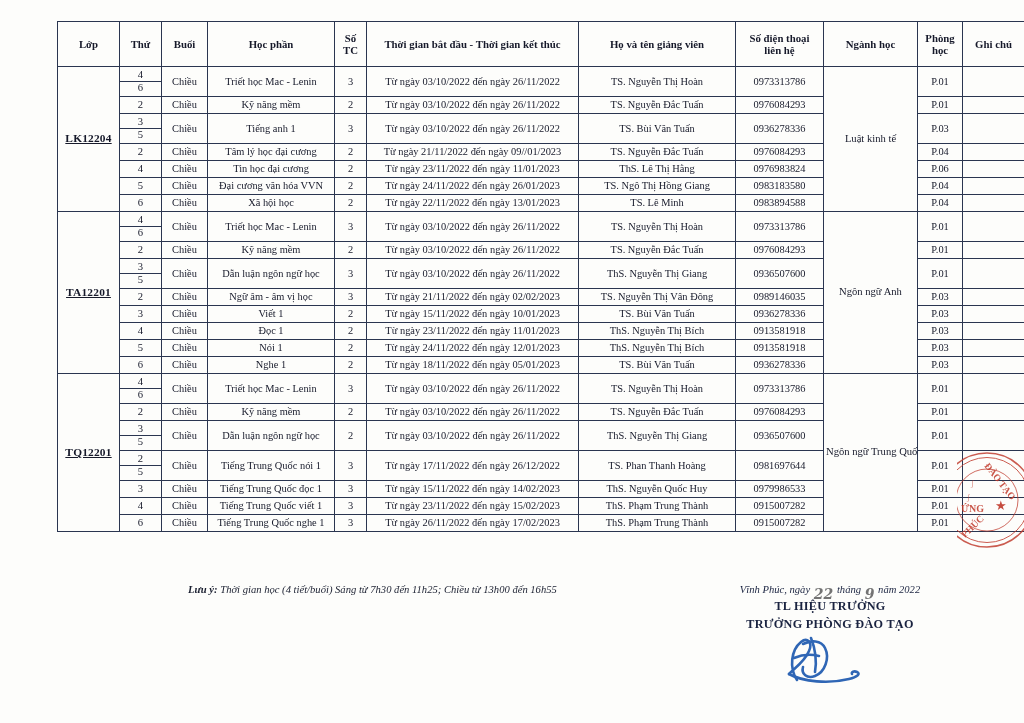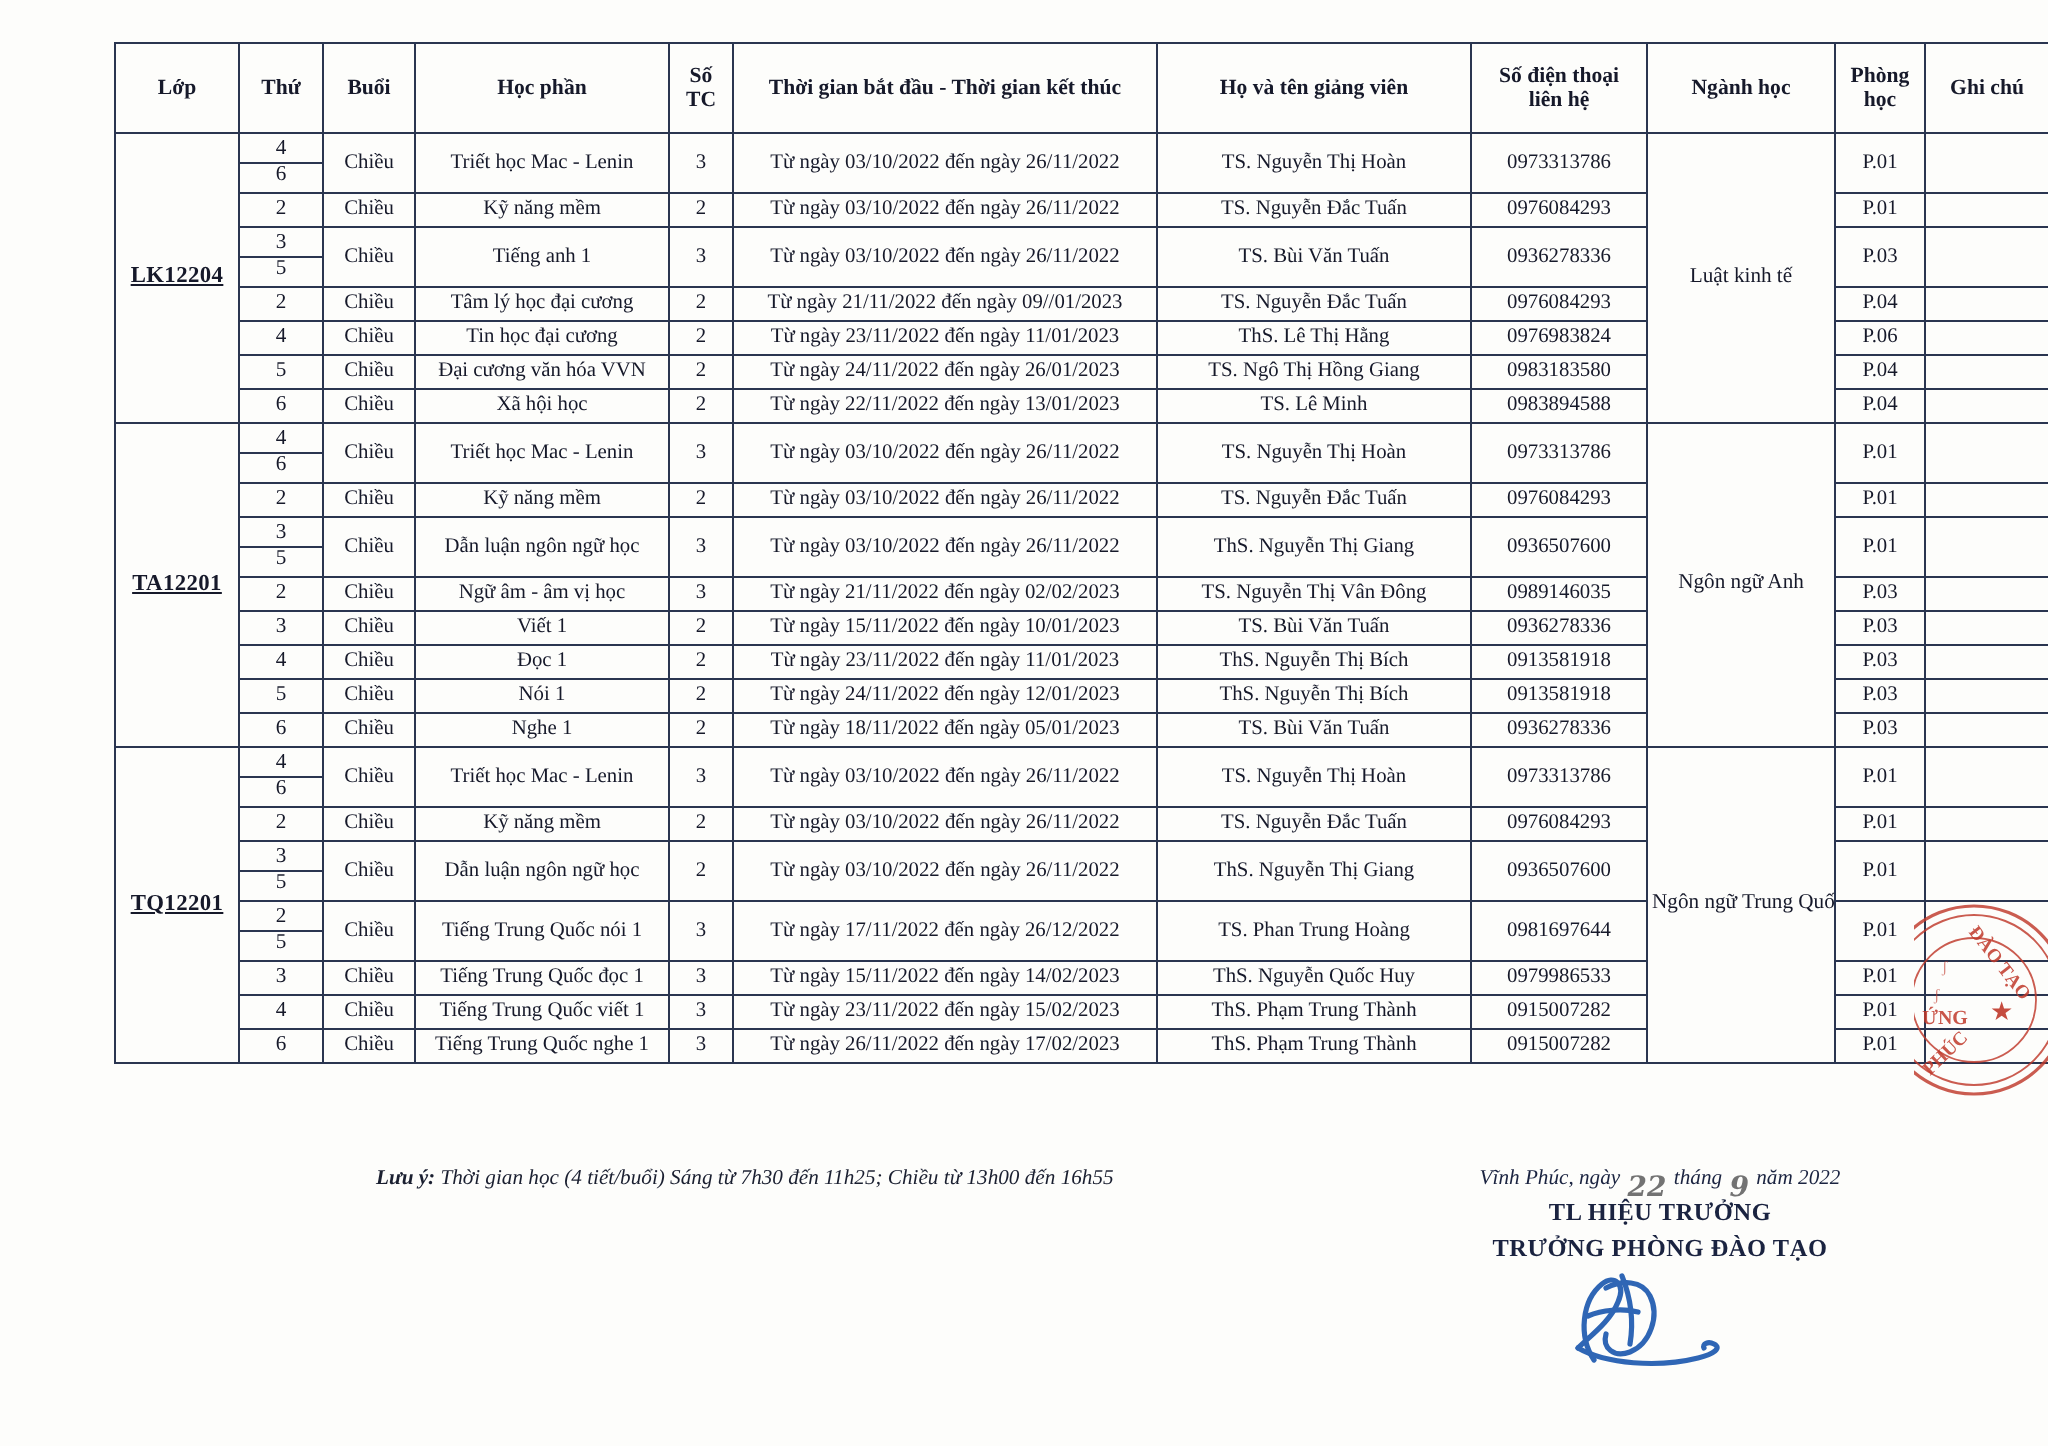"TS. Phan Trung Hoàng" td { text: Trung -> Thanh }
